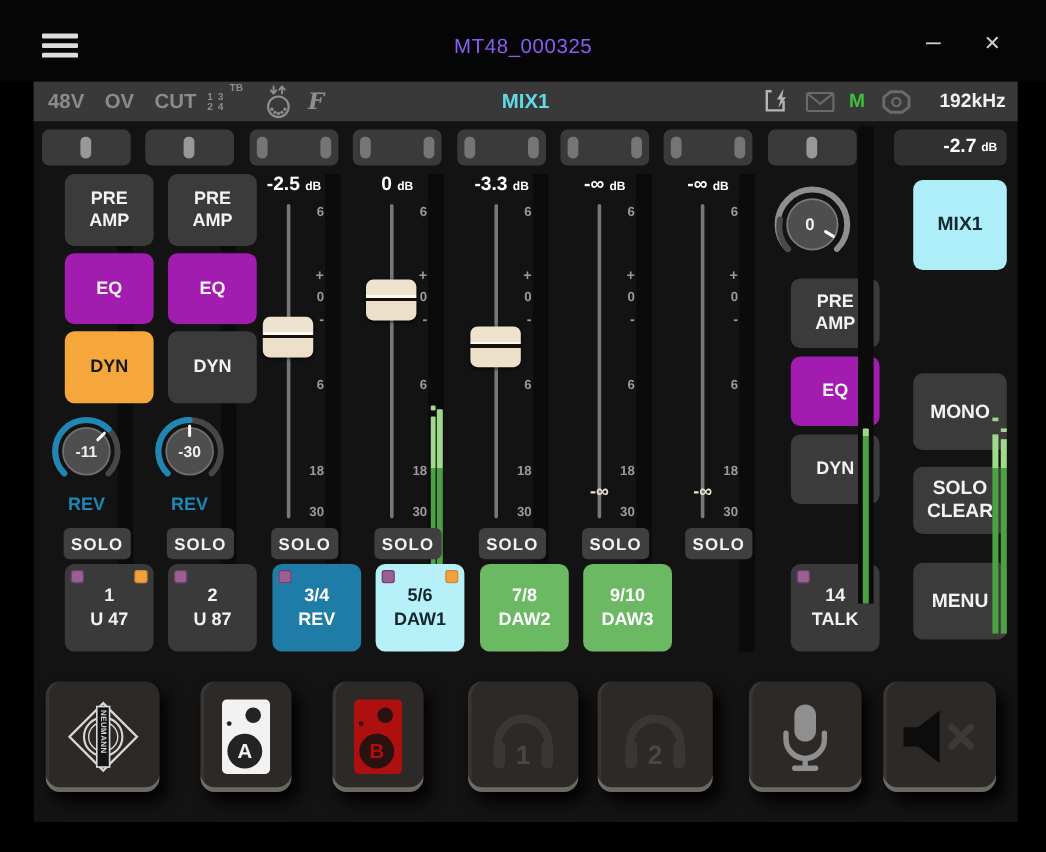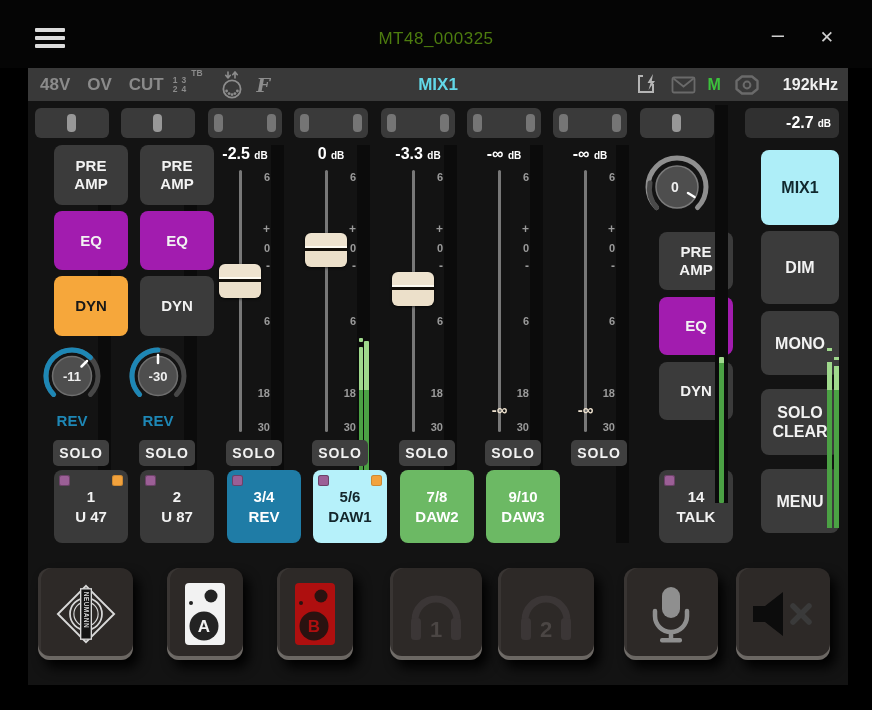"MT48_000325" .wtitle { color: #4d7c0f -> #8b5cf6 }
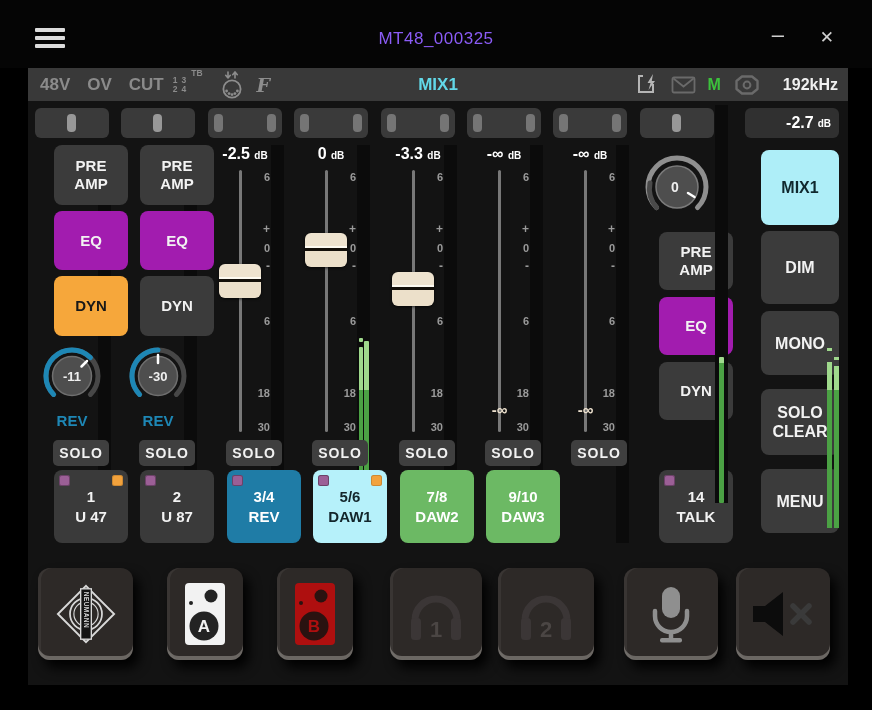"DIM" div.btn { html: <div>DIM</div> -> none }
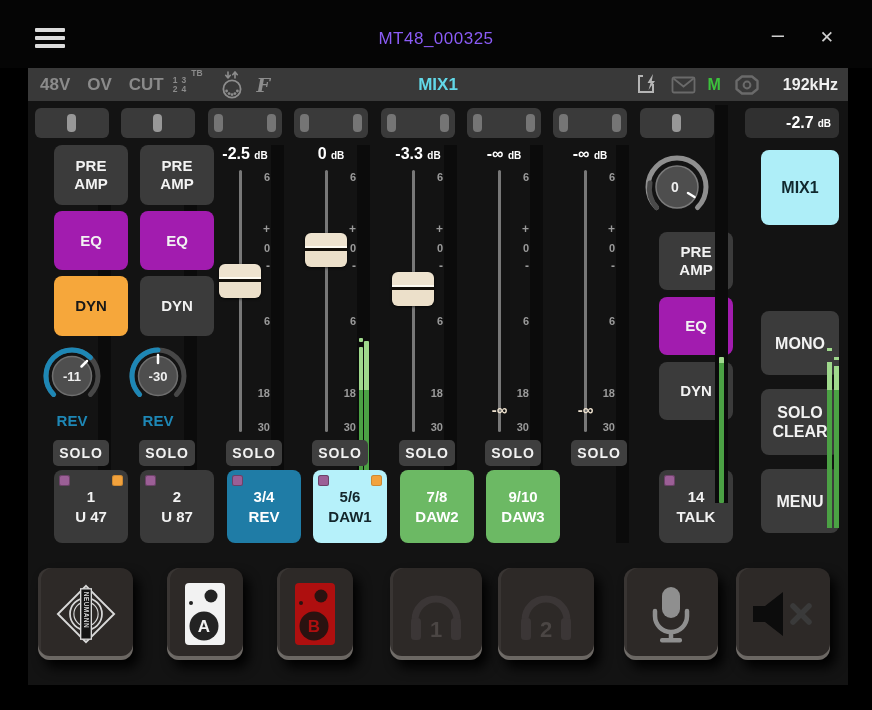"SOLO CLEAR" div.btn { height: 66px -> 56px }
